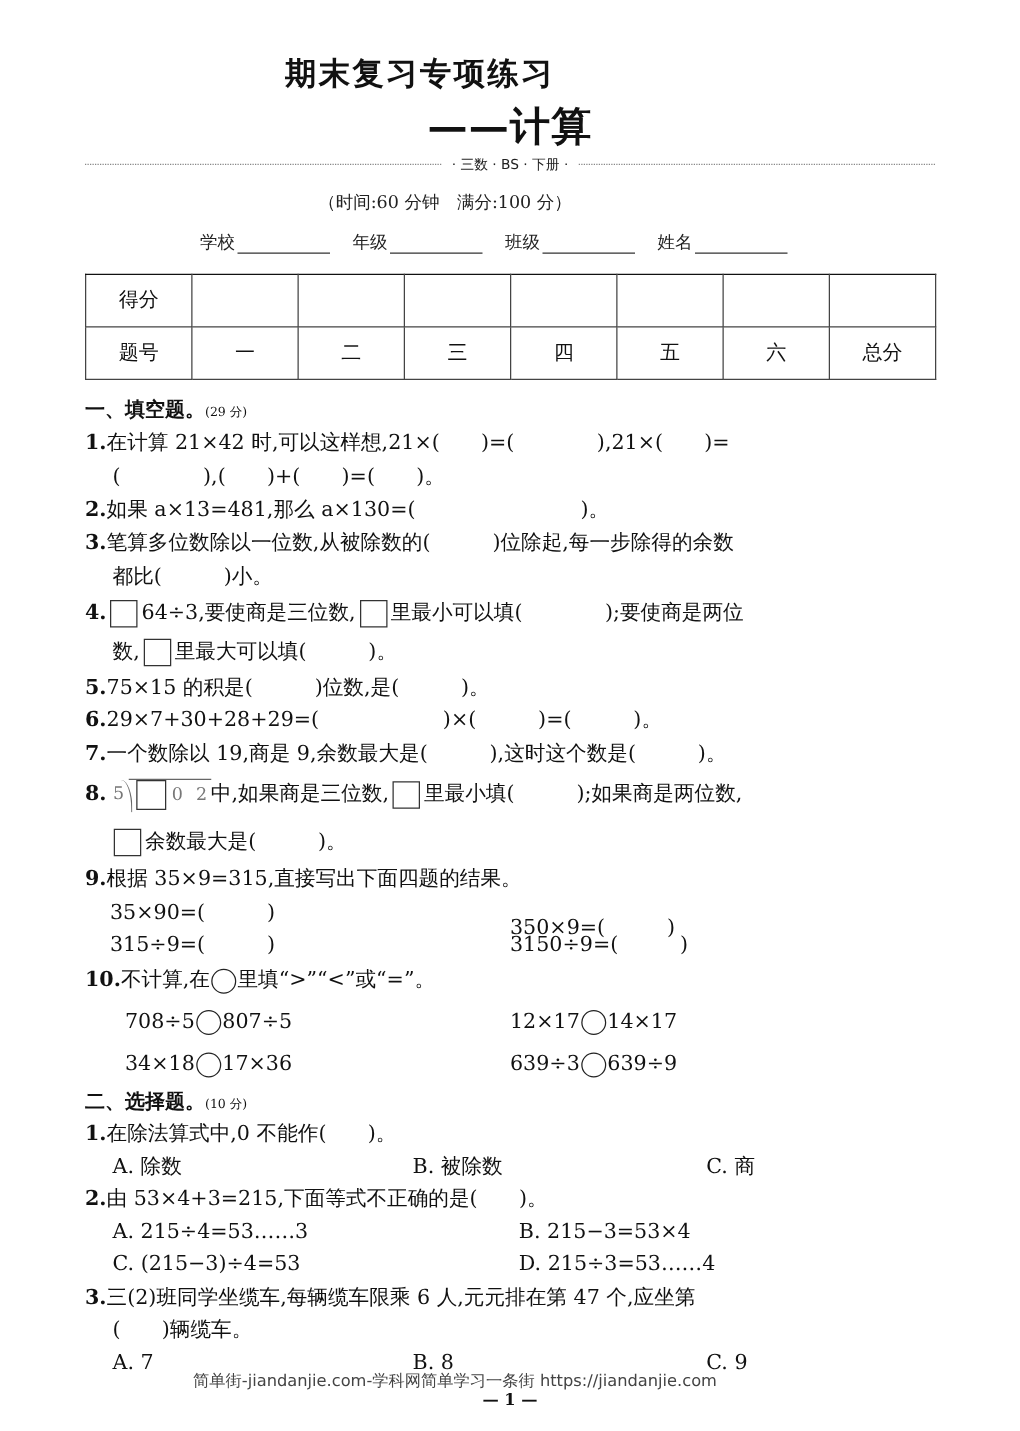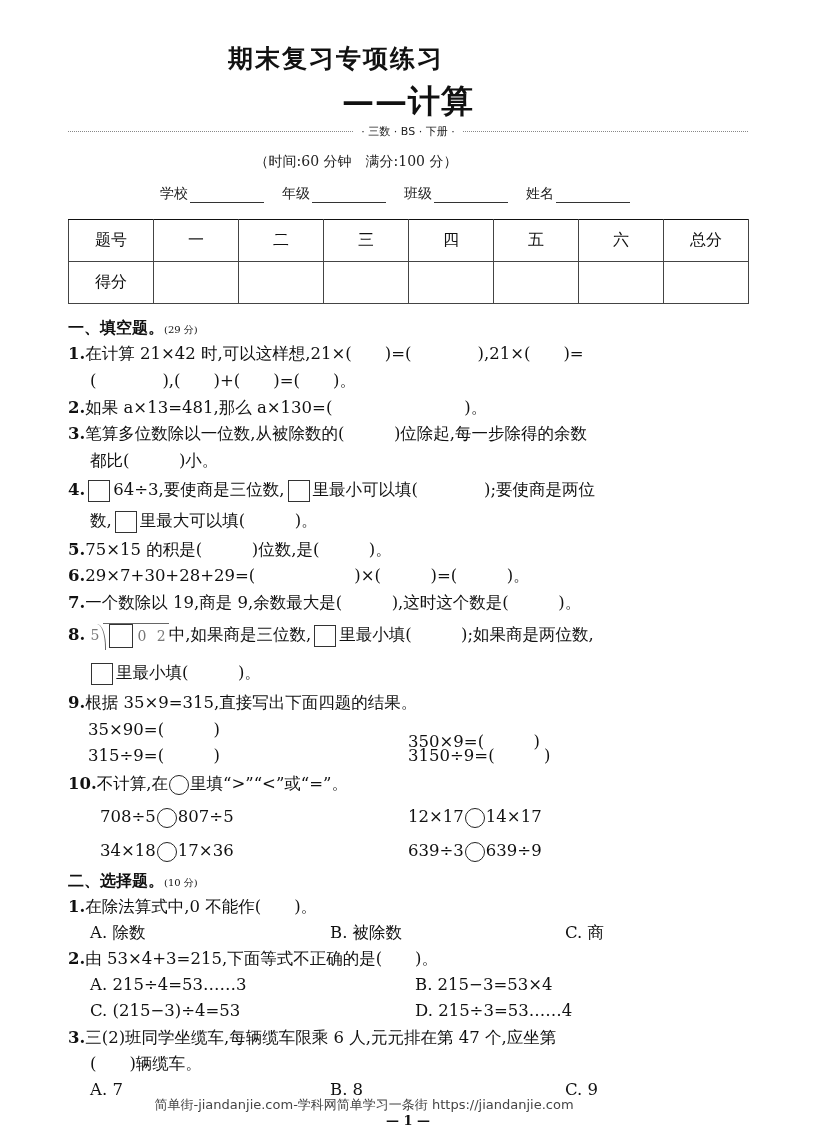"题号" tr { order: before "得分" -> after "得分" }
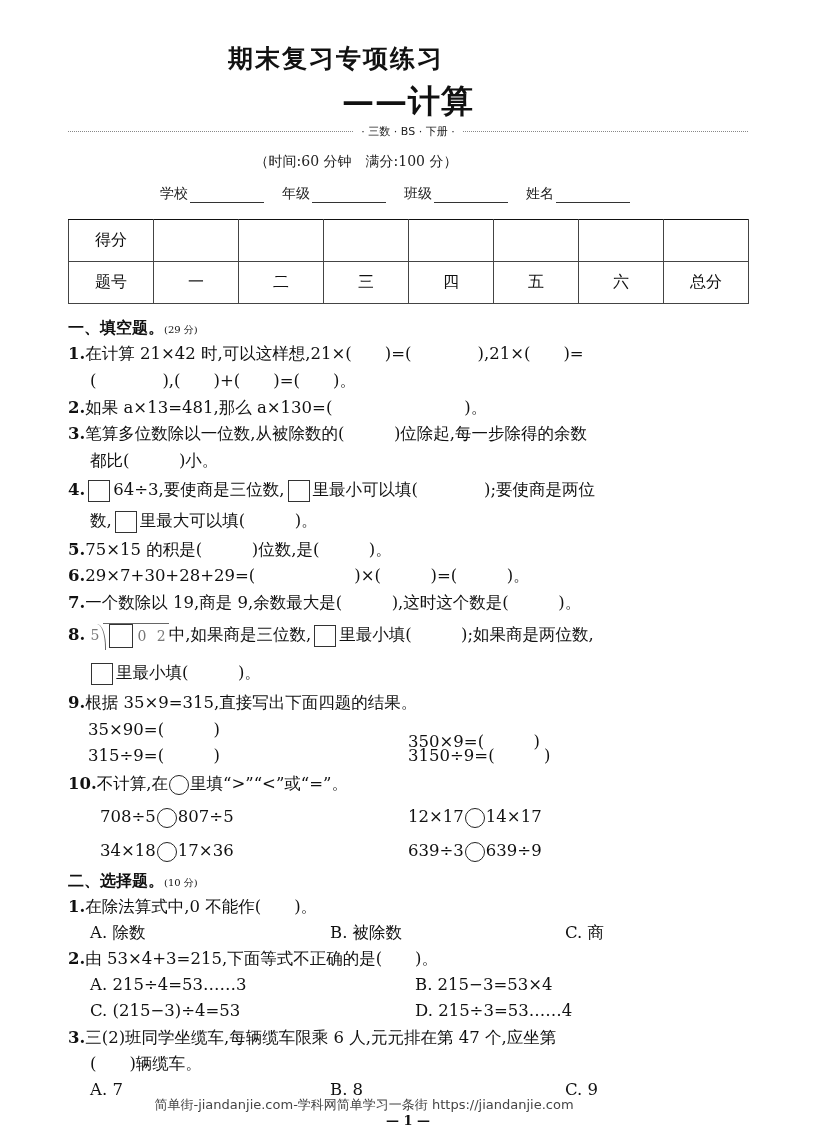"里最小填( )。" span { text: 里最小填 -> 余数最大是 }
